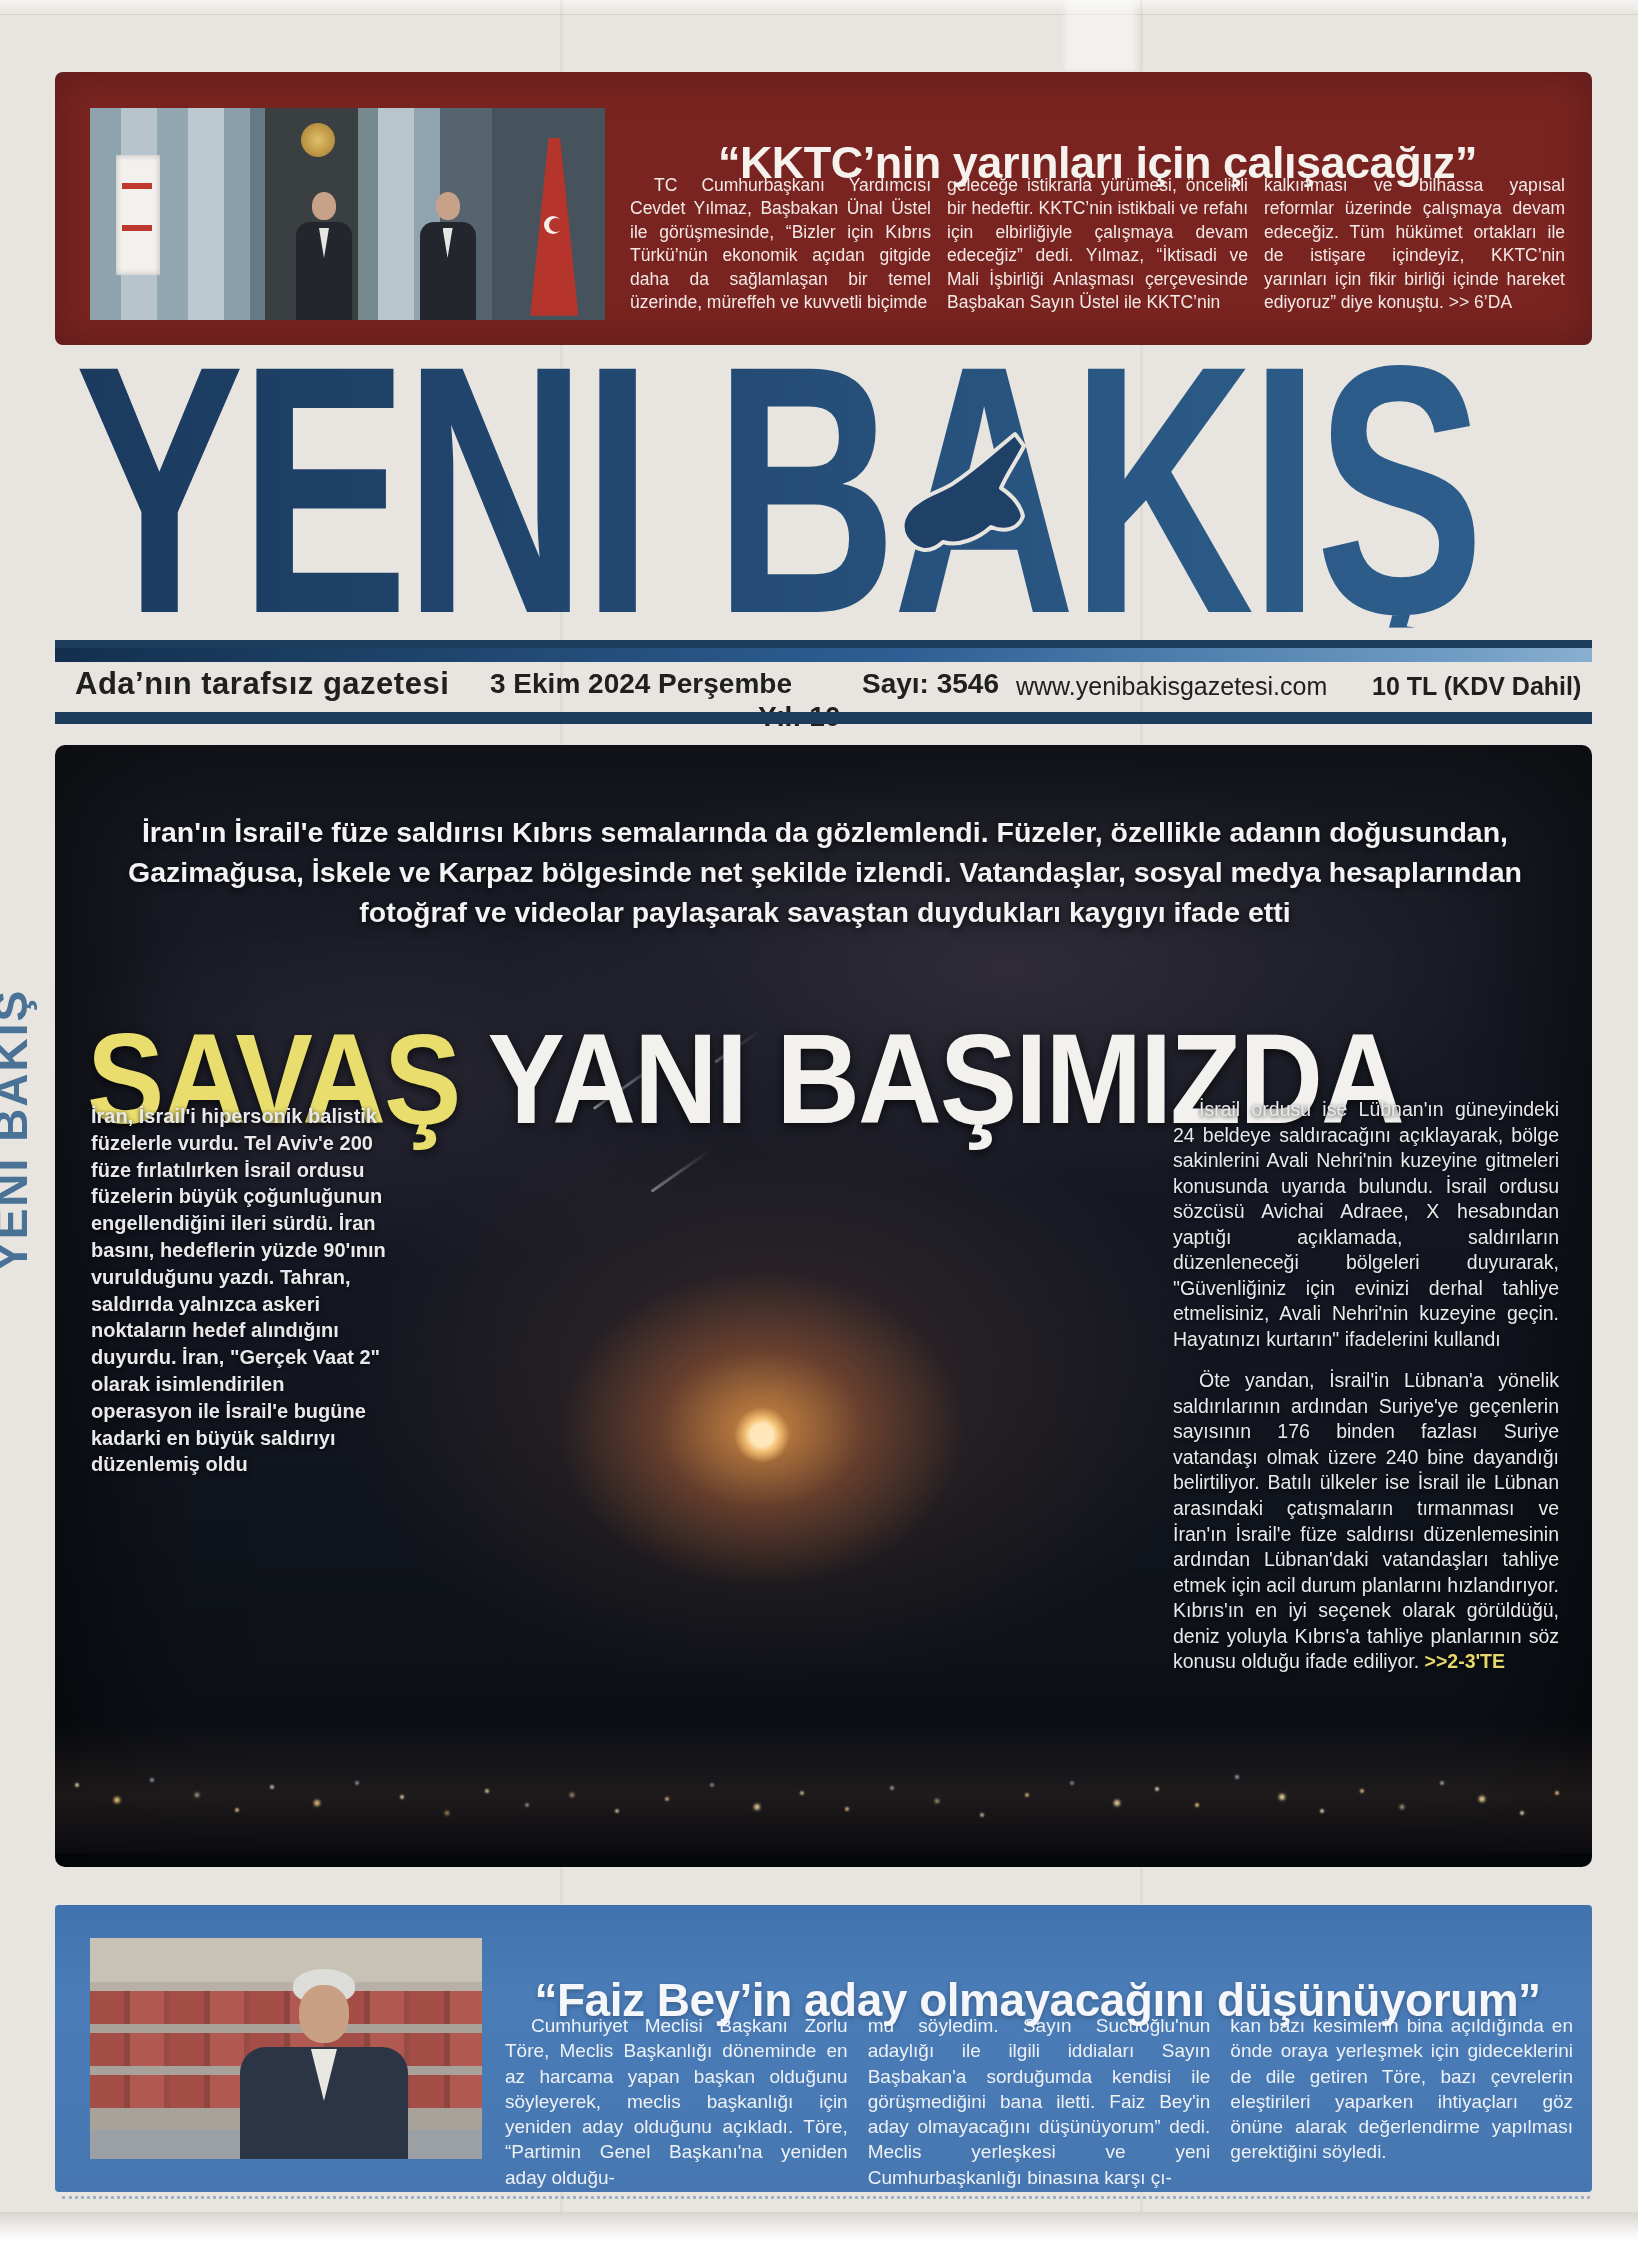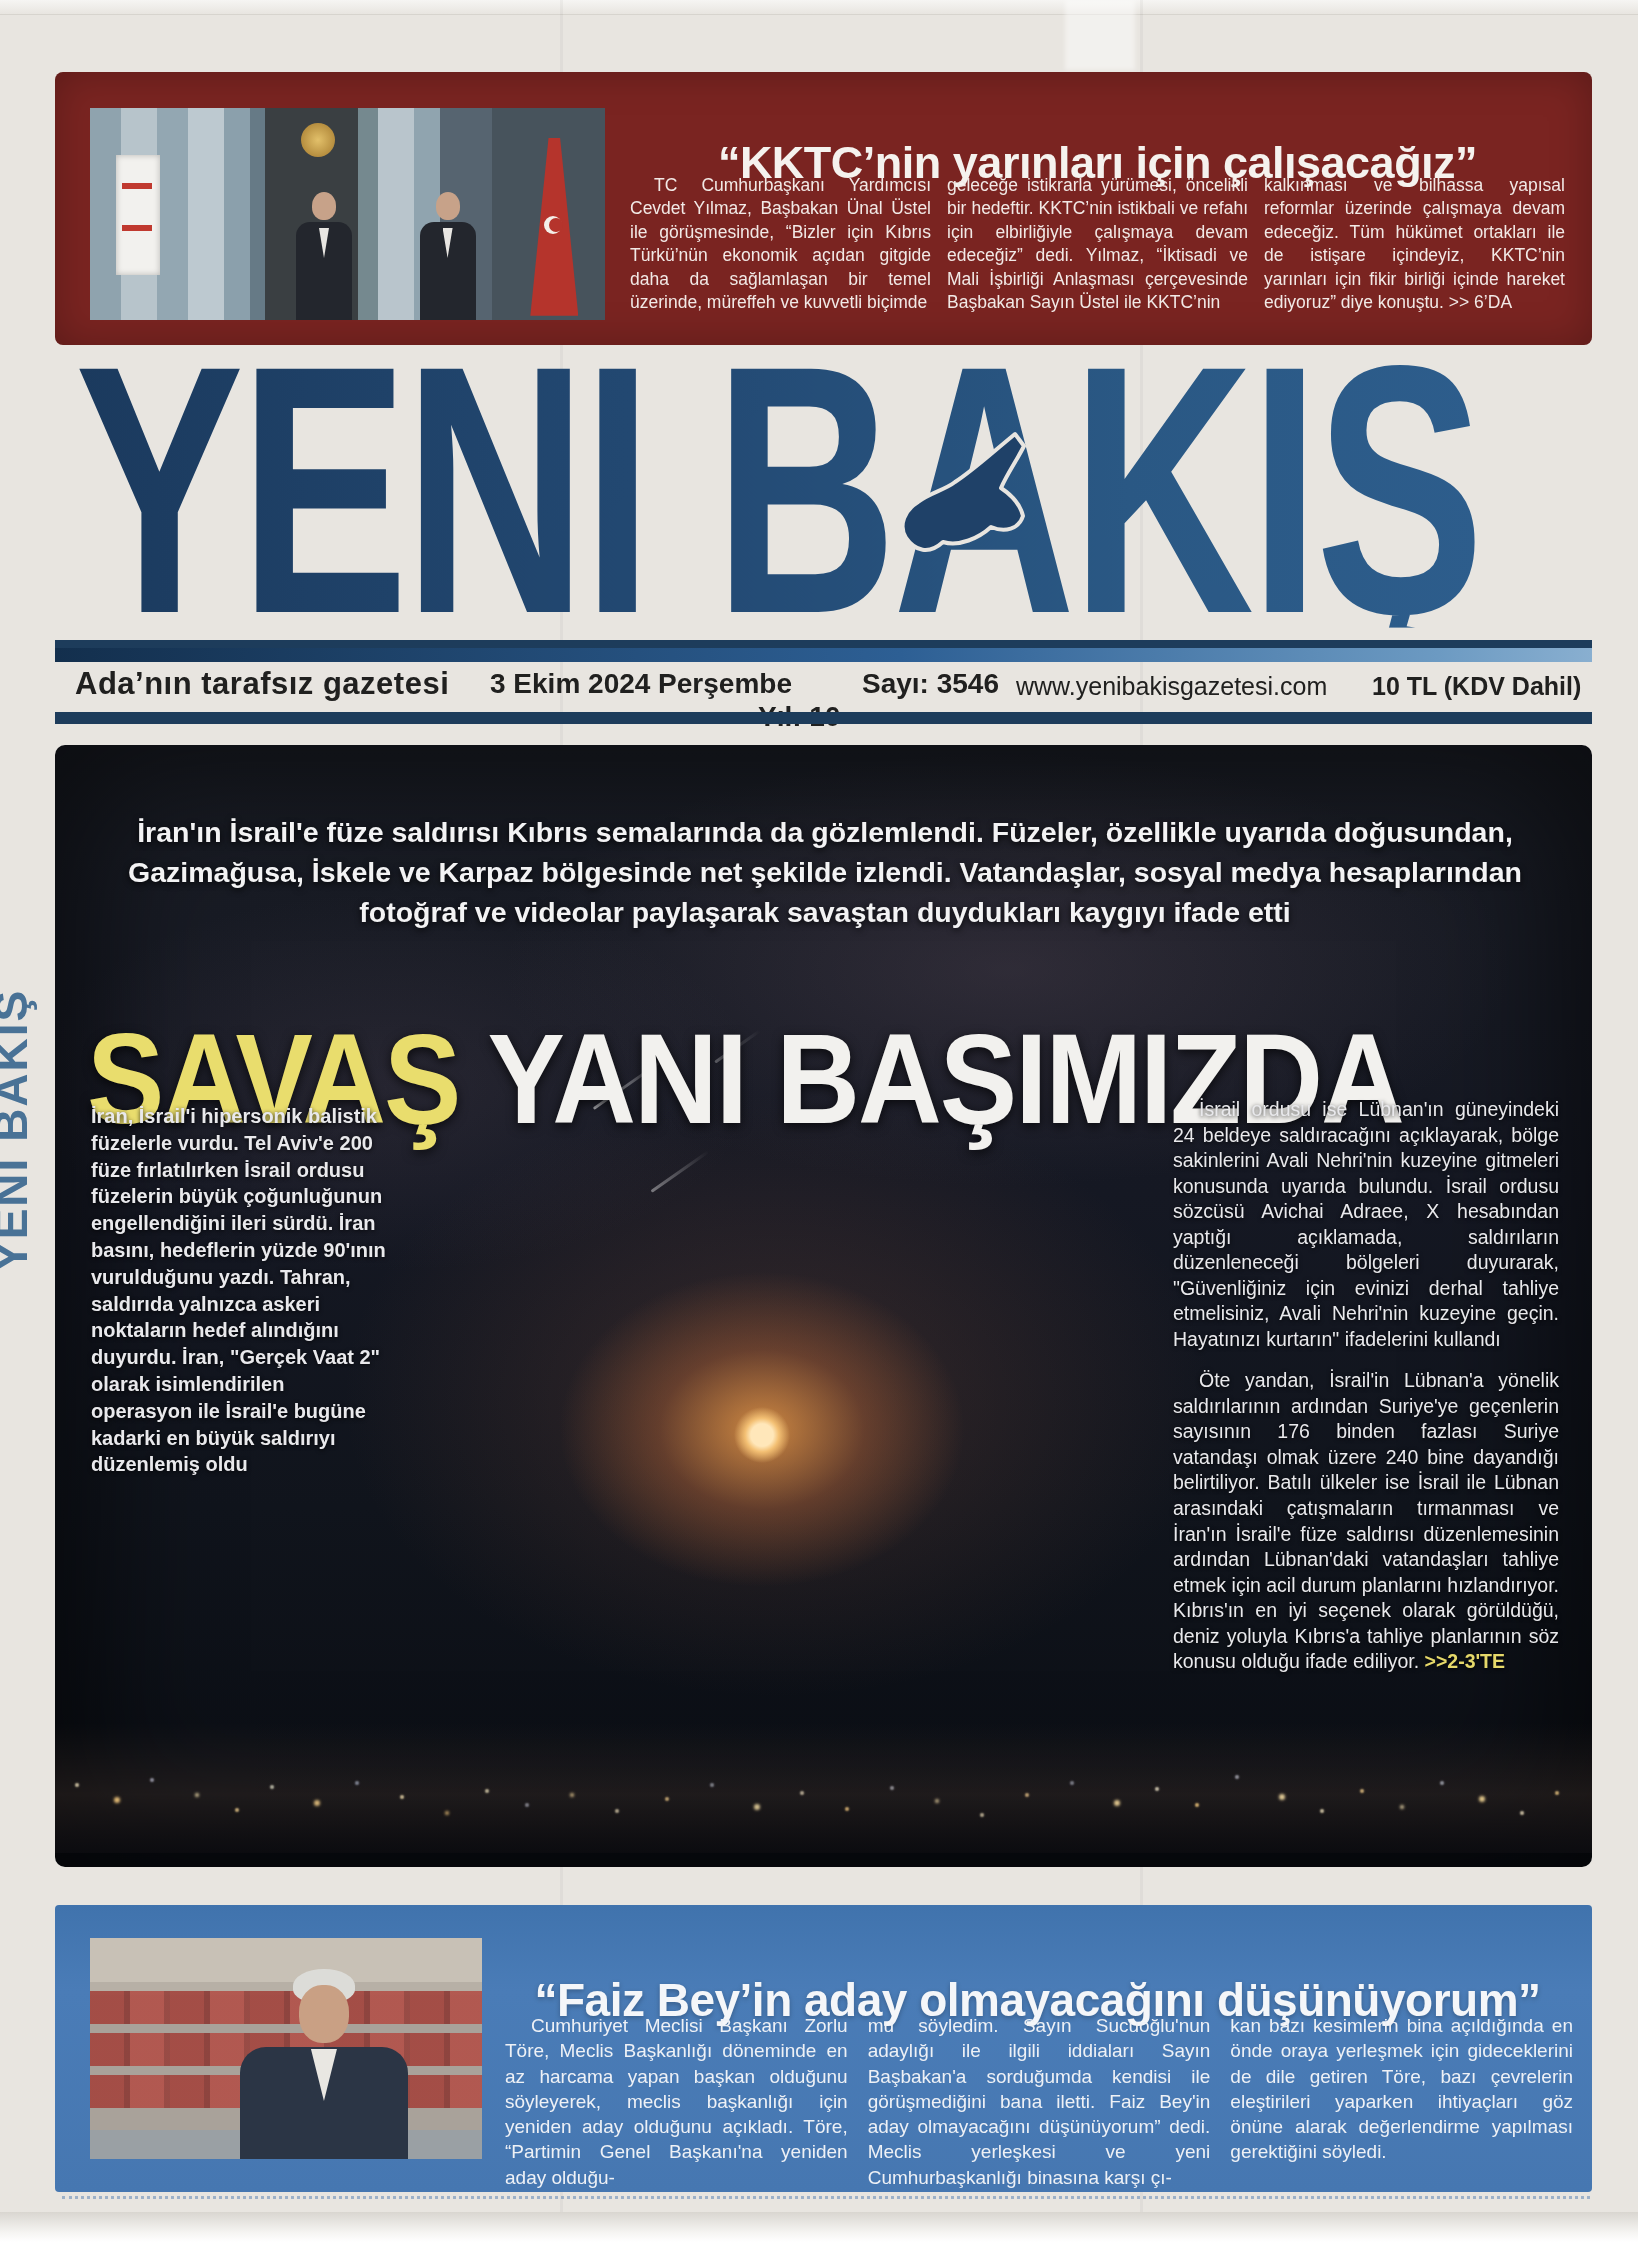"İran'ın İsrail'e füze saldırısı Kıbrıs" p.main-intro { text: uyarıda -> adanın }
